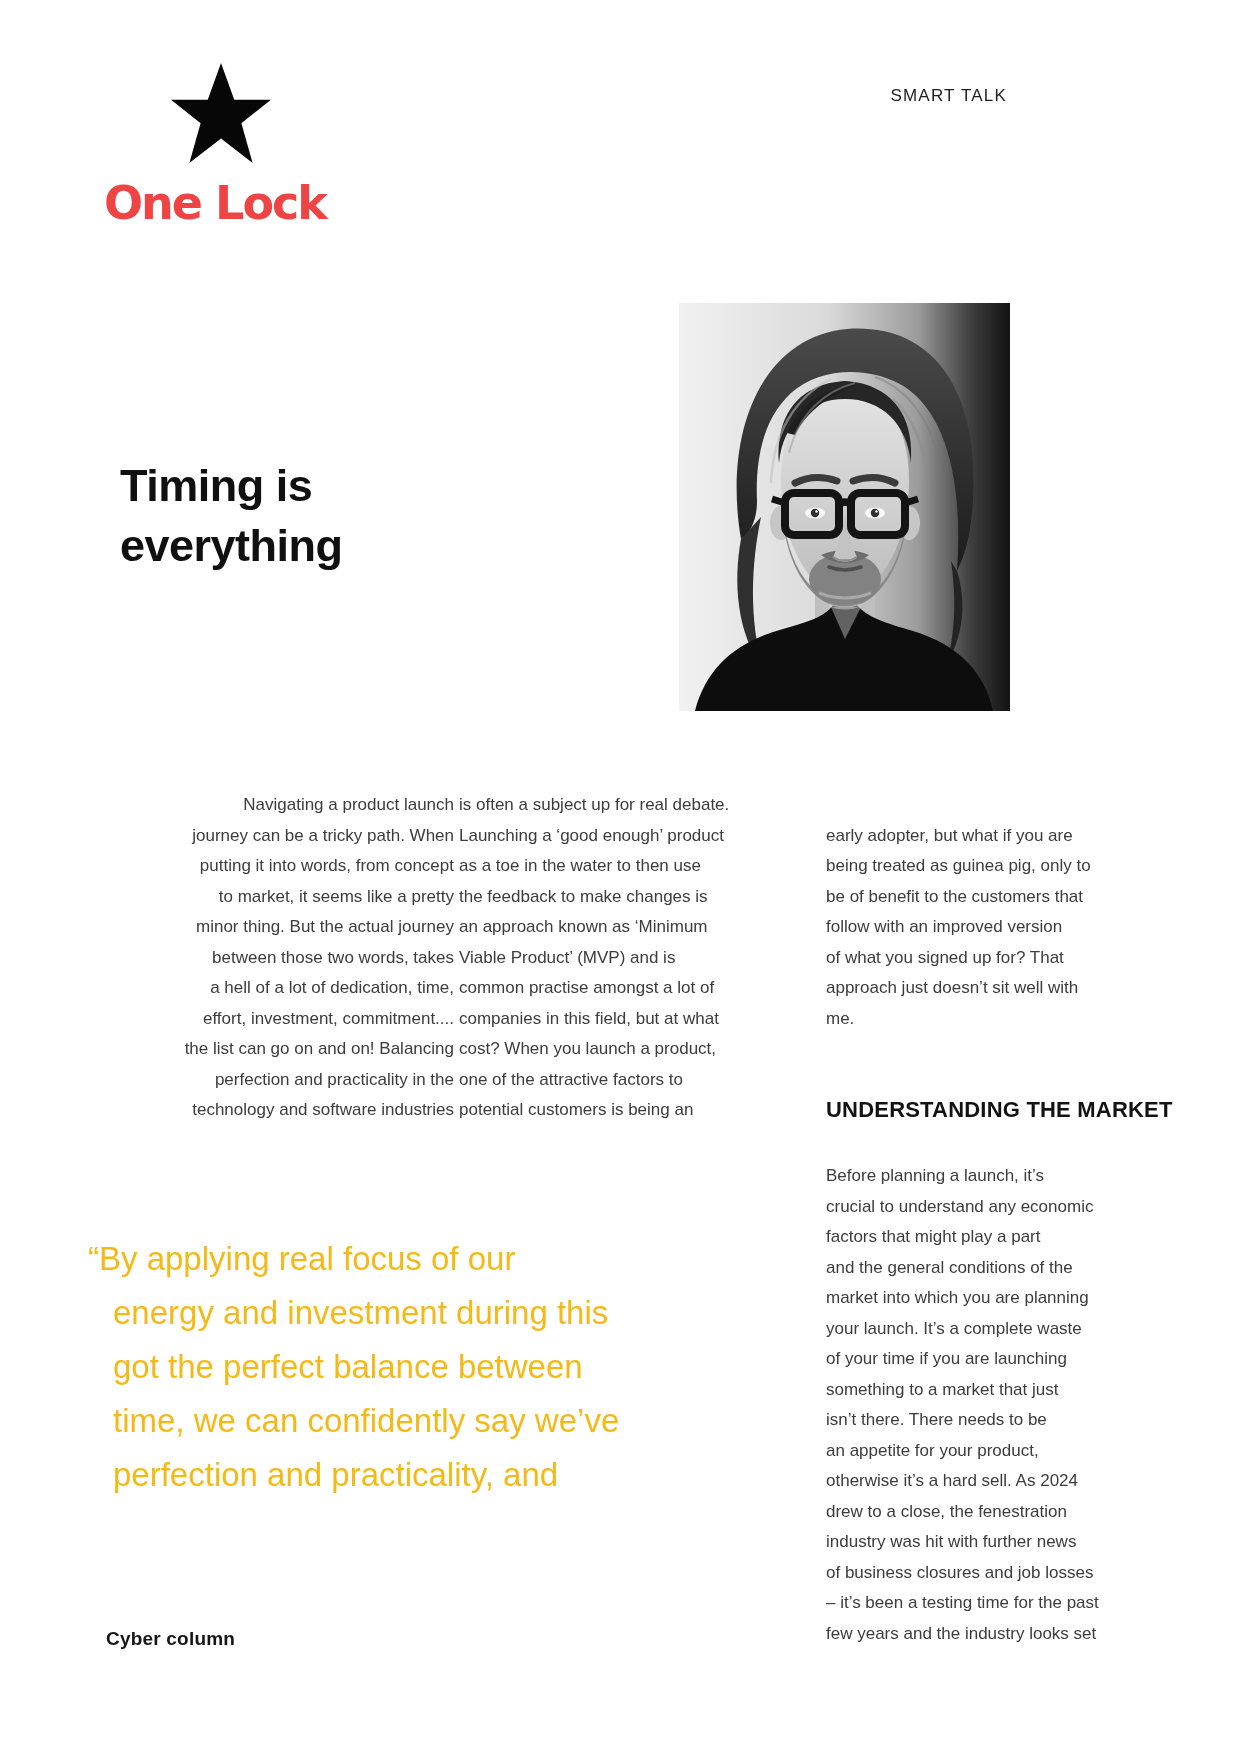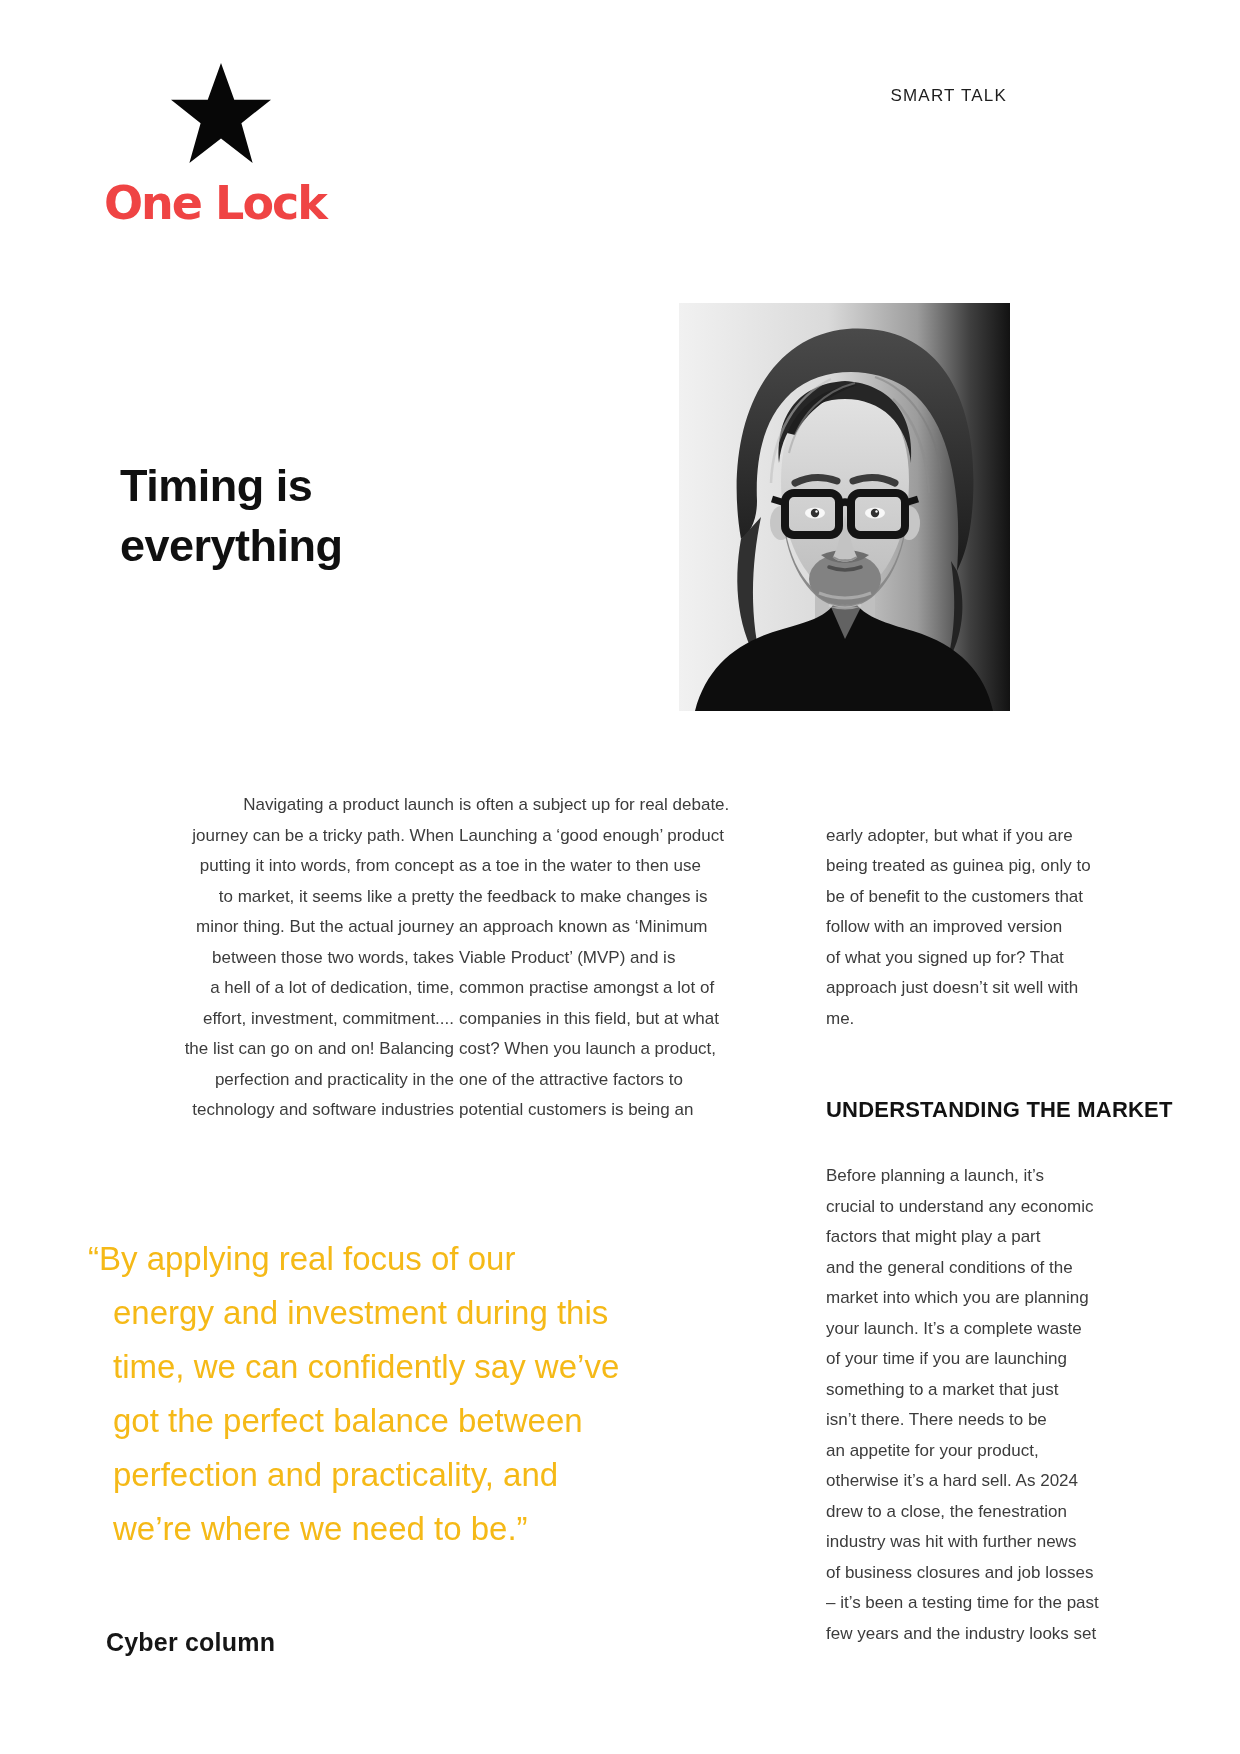"time, we can confidently say" div.ql { order: before "got the perfect balance between" -> after "got the perfect balance between" }
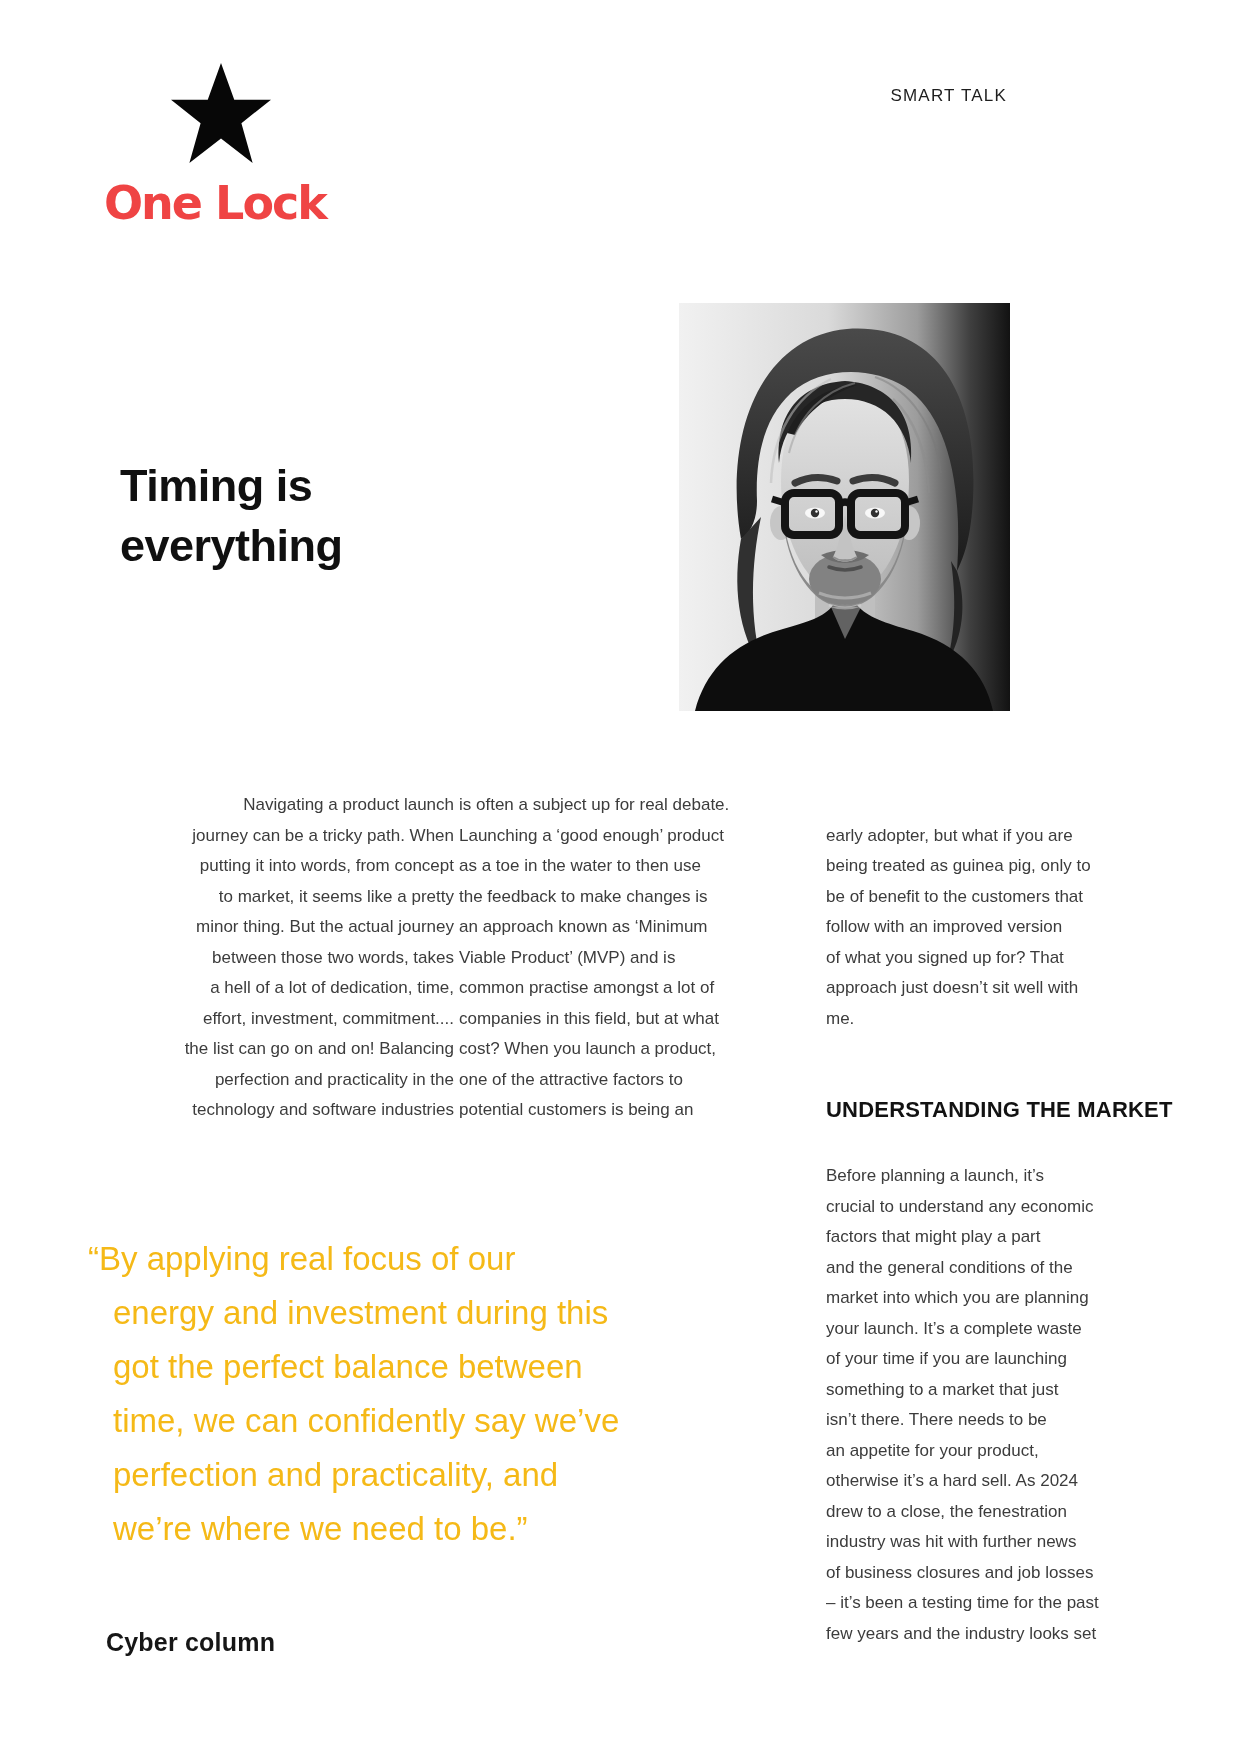"we’re where we need to" div.ql { html: <div>we’re where we need to be.”</div> -> none }
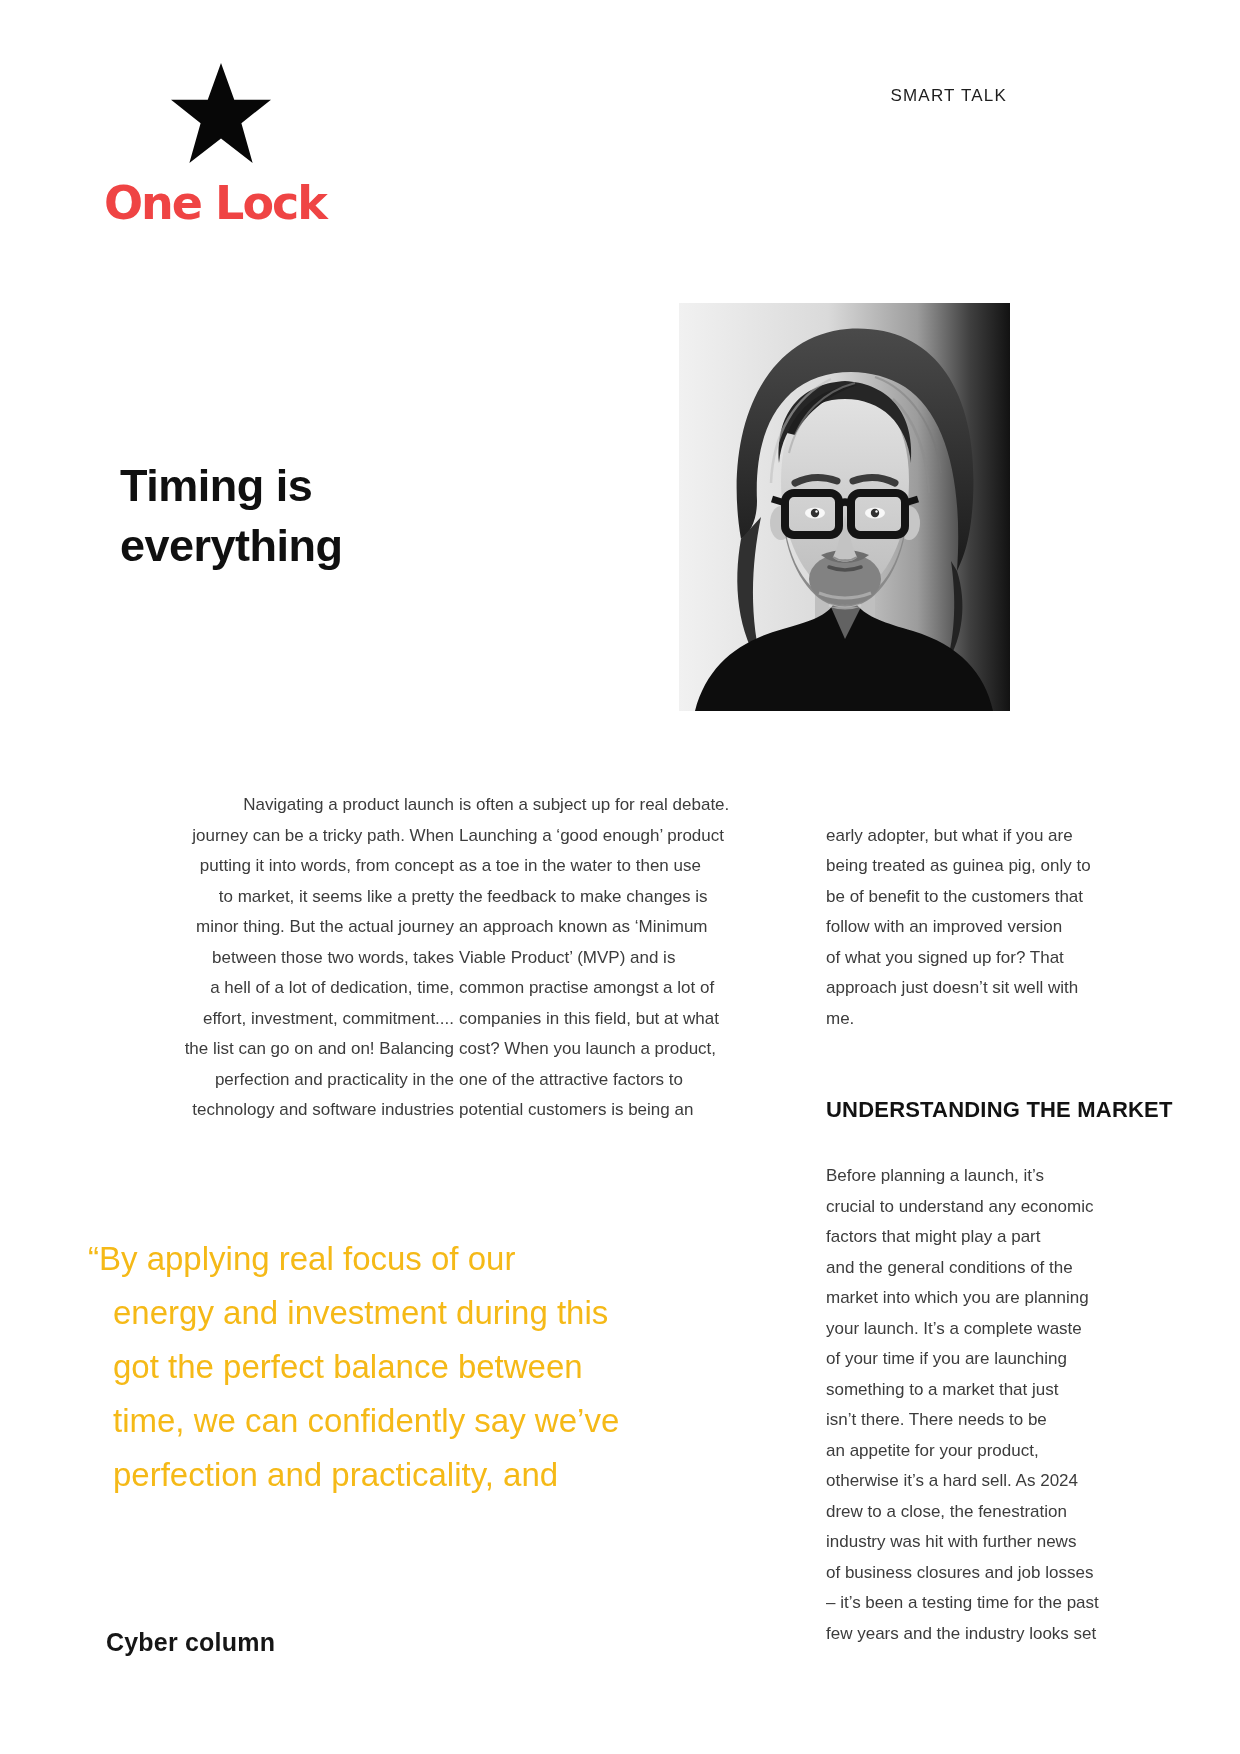"Cyber column" .footer-label { font-size: 25px -> 19px }
